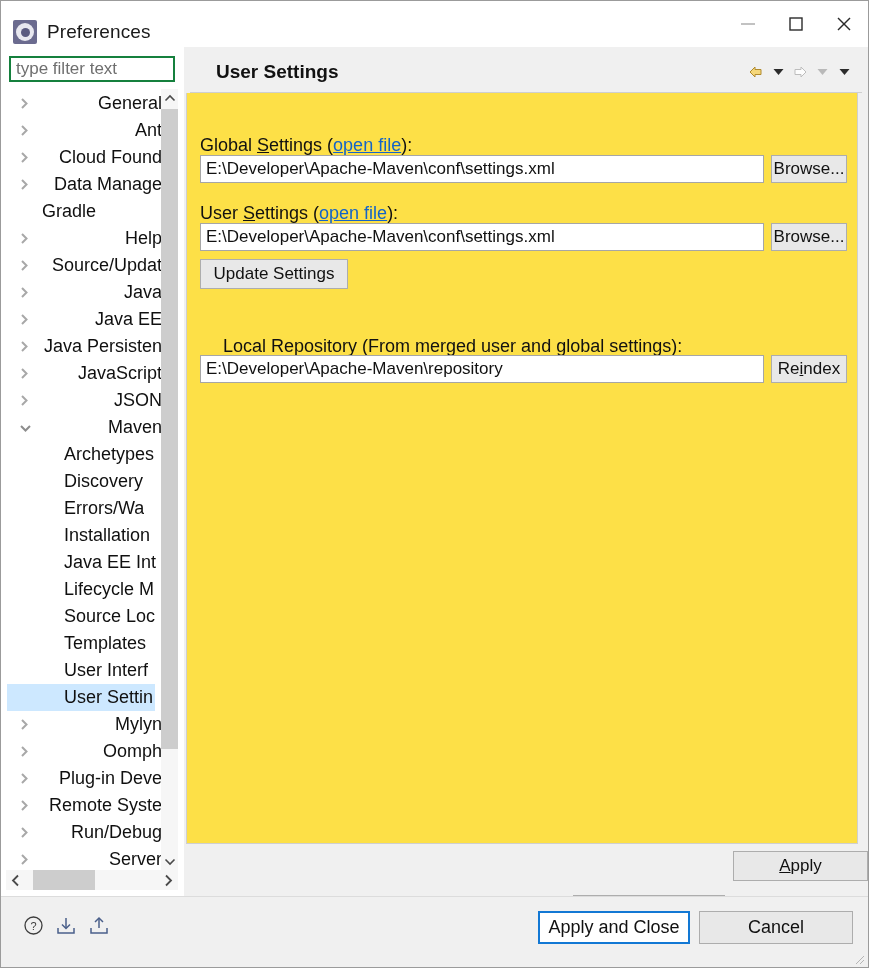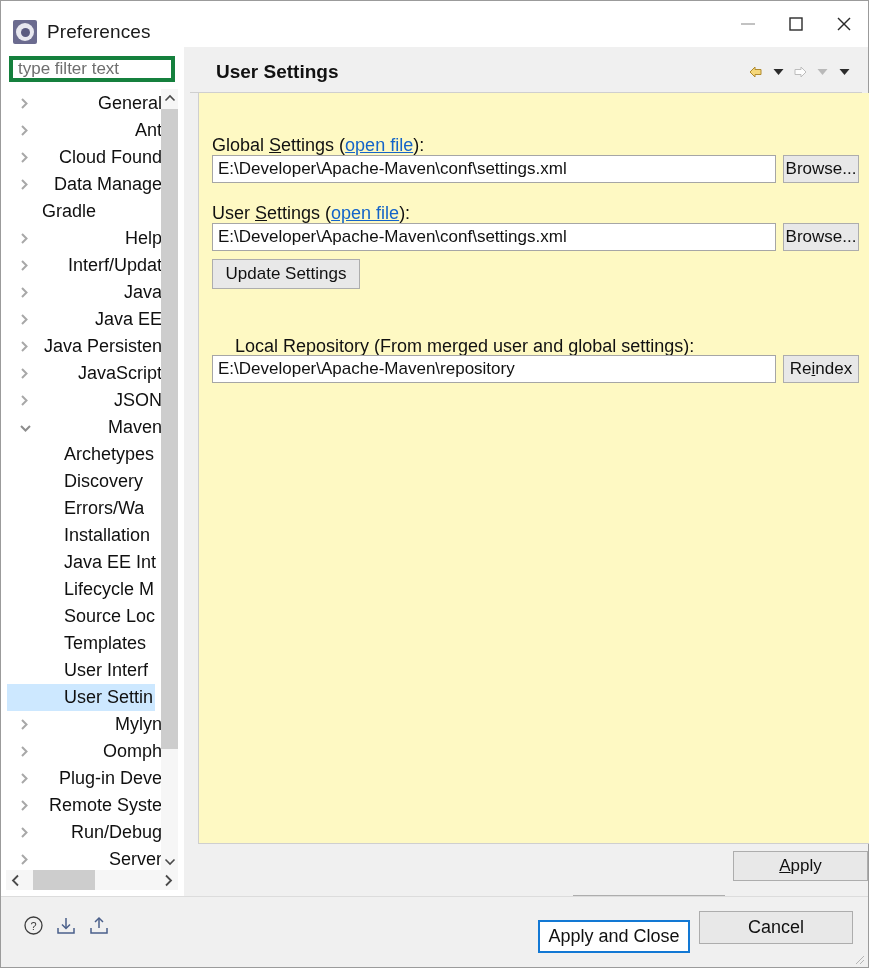"type filter text" .filter-box { border: 4px solid #15803d -> 2px solid #15803d }
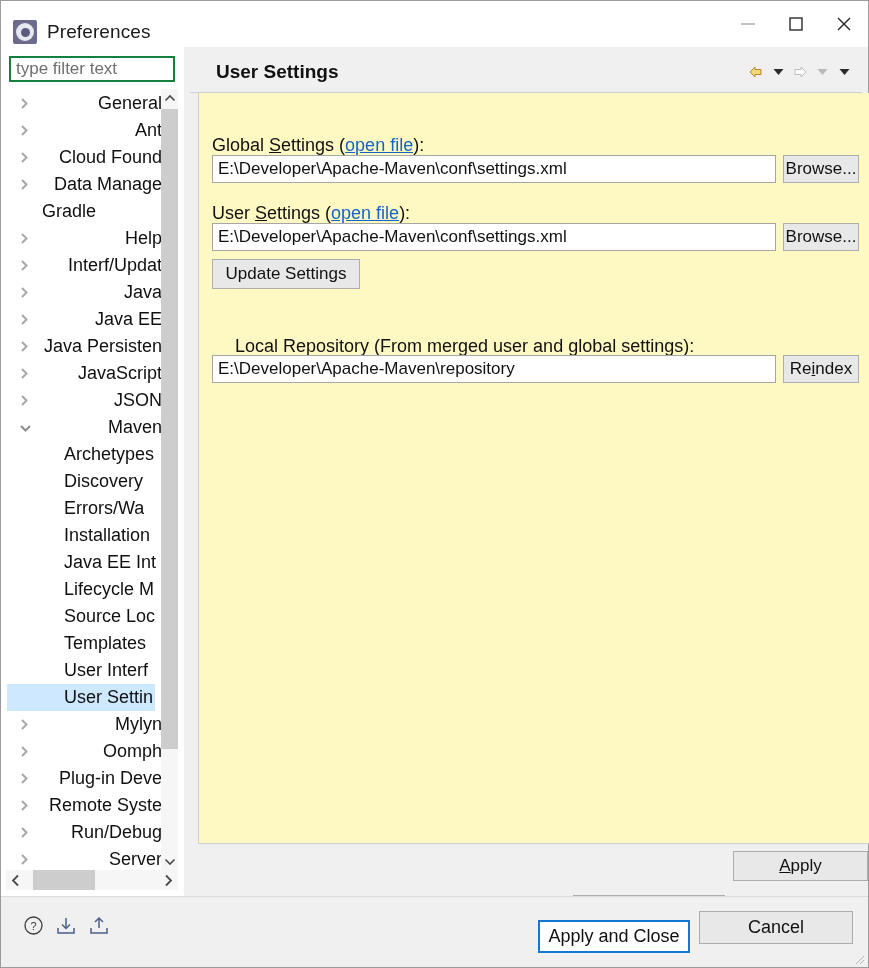"Global Settings (open file):" .panel-content { background: #fef9c3 -> #fde047; left: 14px -> 2px }
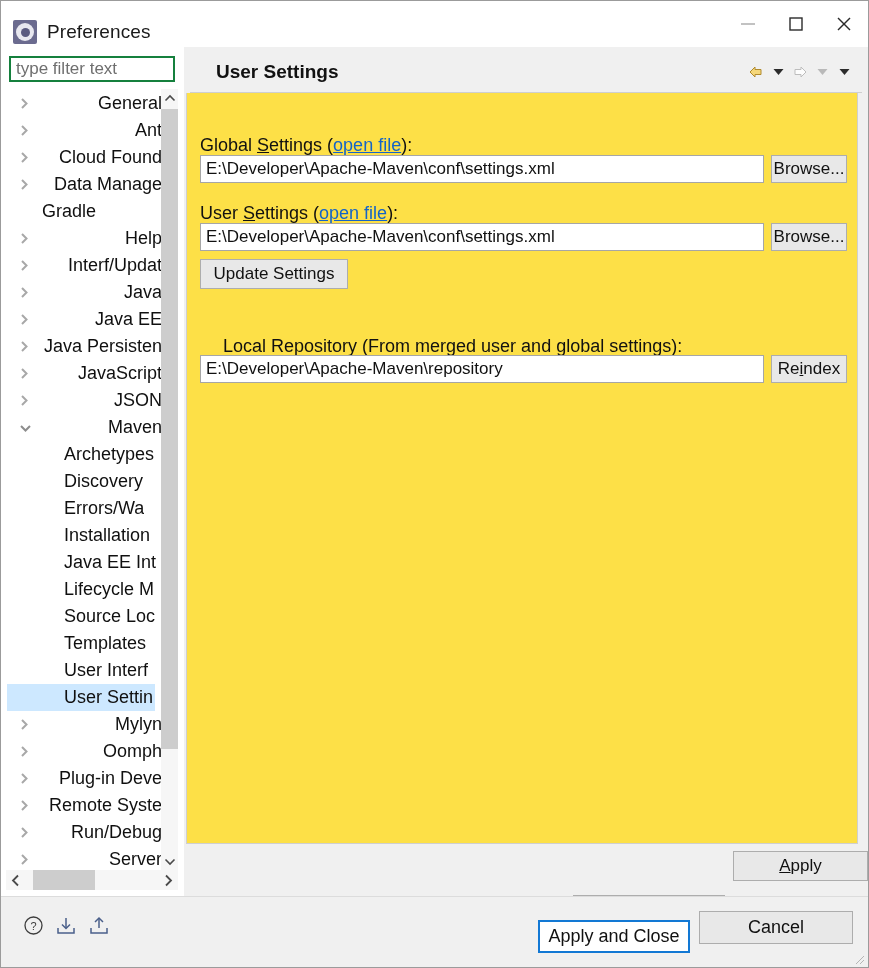"Interf/Updat" span.tree-label { text: Interf/Updat -> Source/Updat }
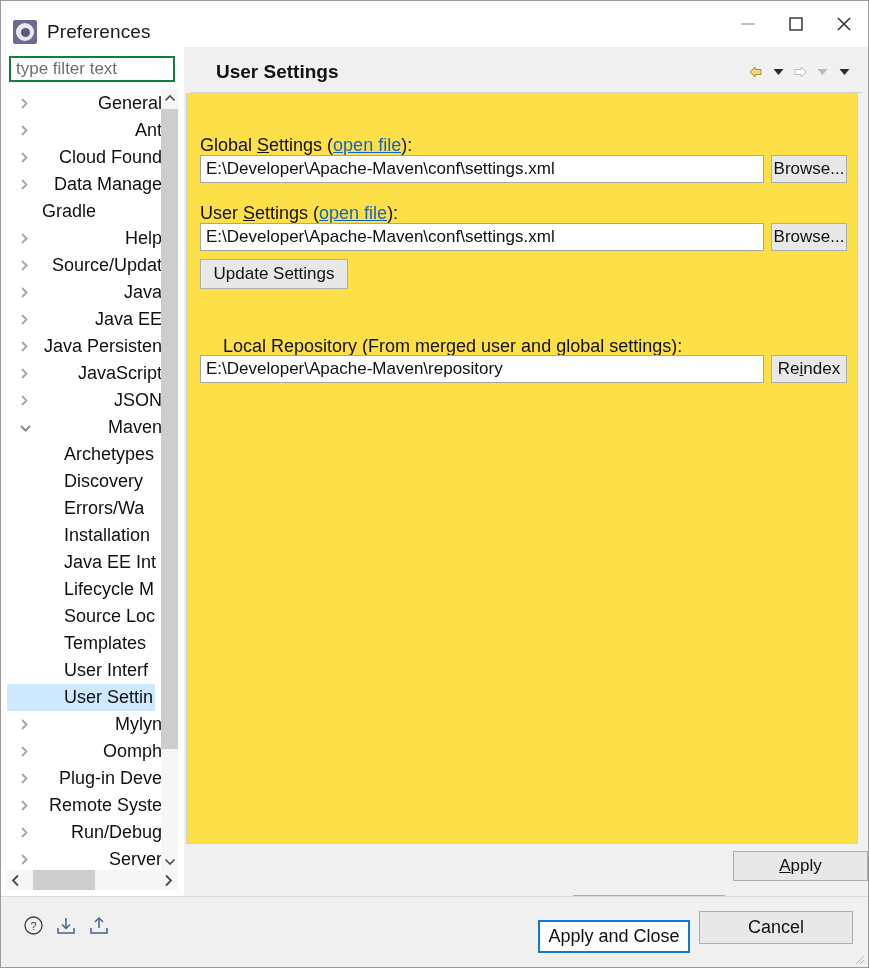"Apply and Close" button.footer-btn { margin-top: 9px -> none }
